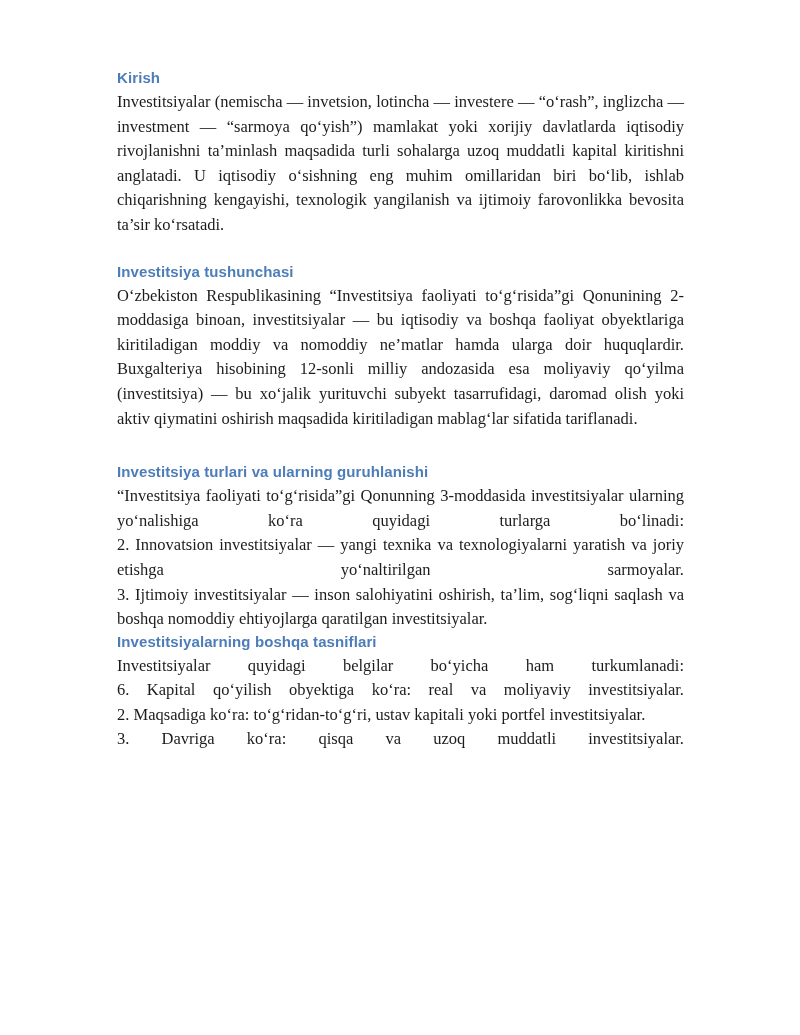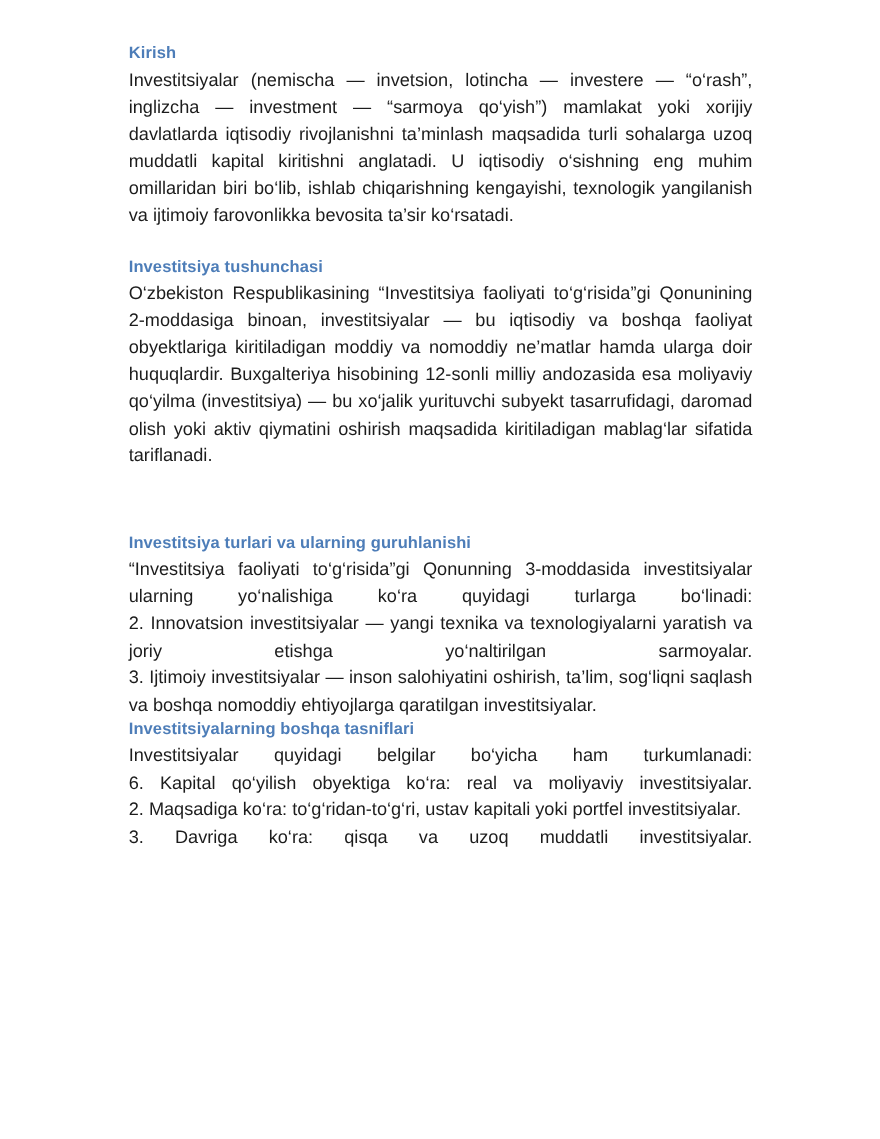"Kirish" .page { padding: 39px 116px 0 117px -> 68px 116px 0 117px }
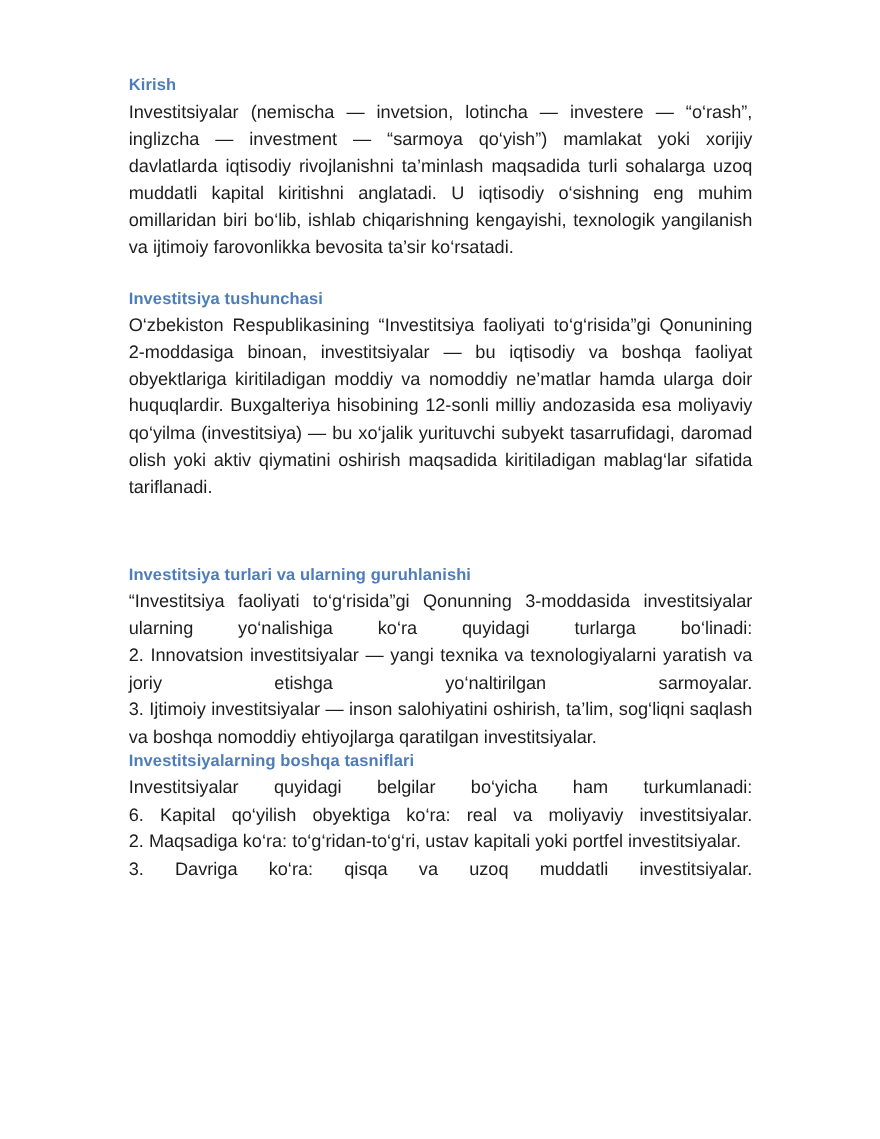"Investitsiyalar (nemischa — invetsion," .seg { font-family: Liberation Sans, sans-serif -> Liberation Serif, serif }
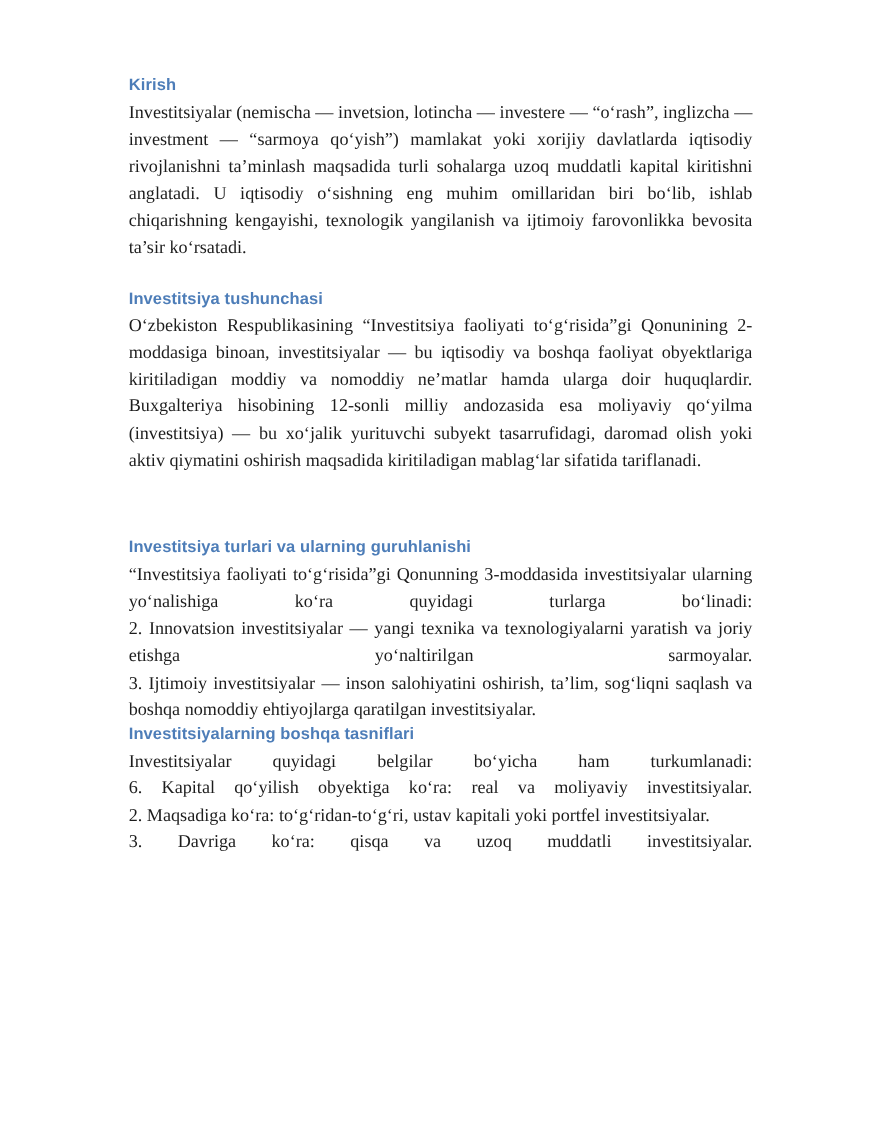"Investitsiya turlari va ularning" .gap-b { margin-top: 57px -> 31px }
